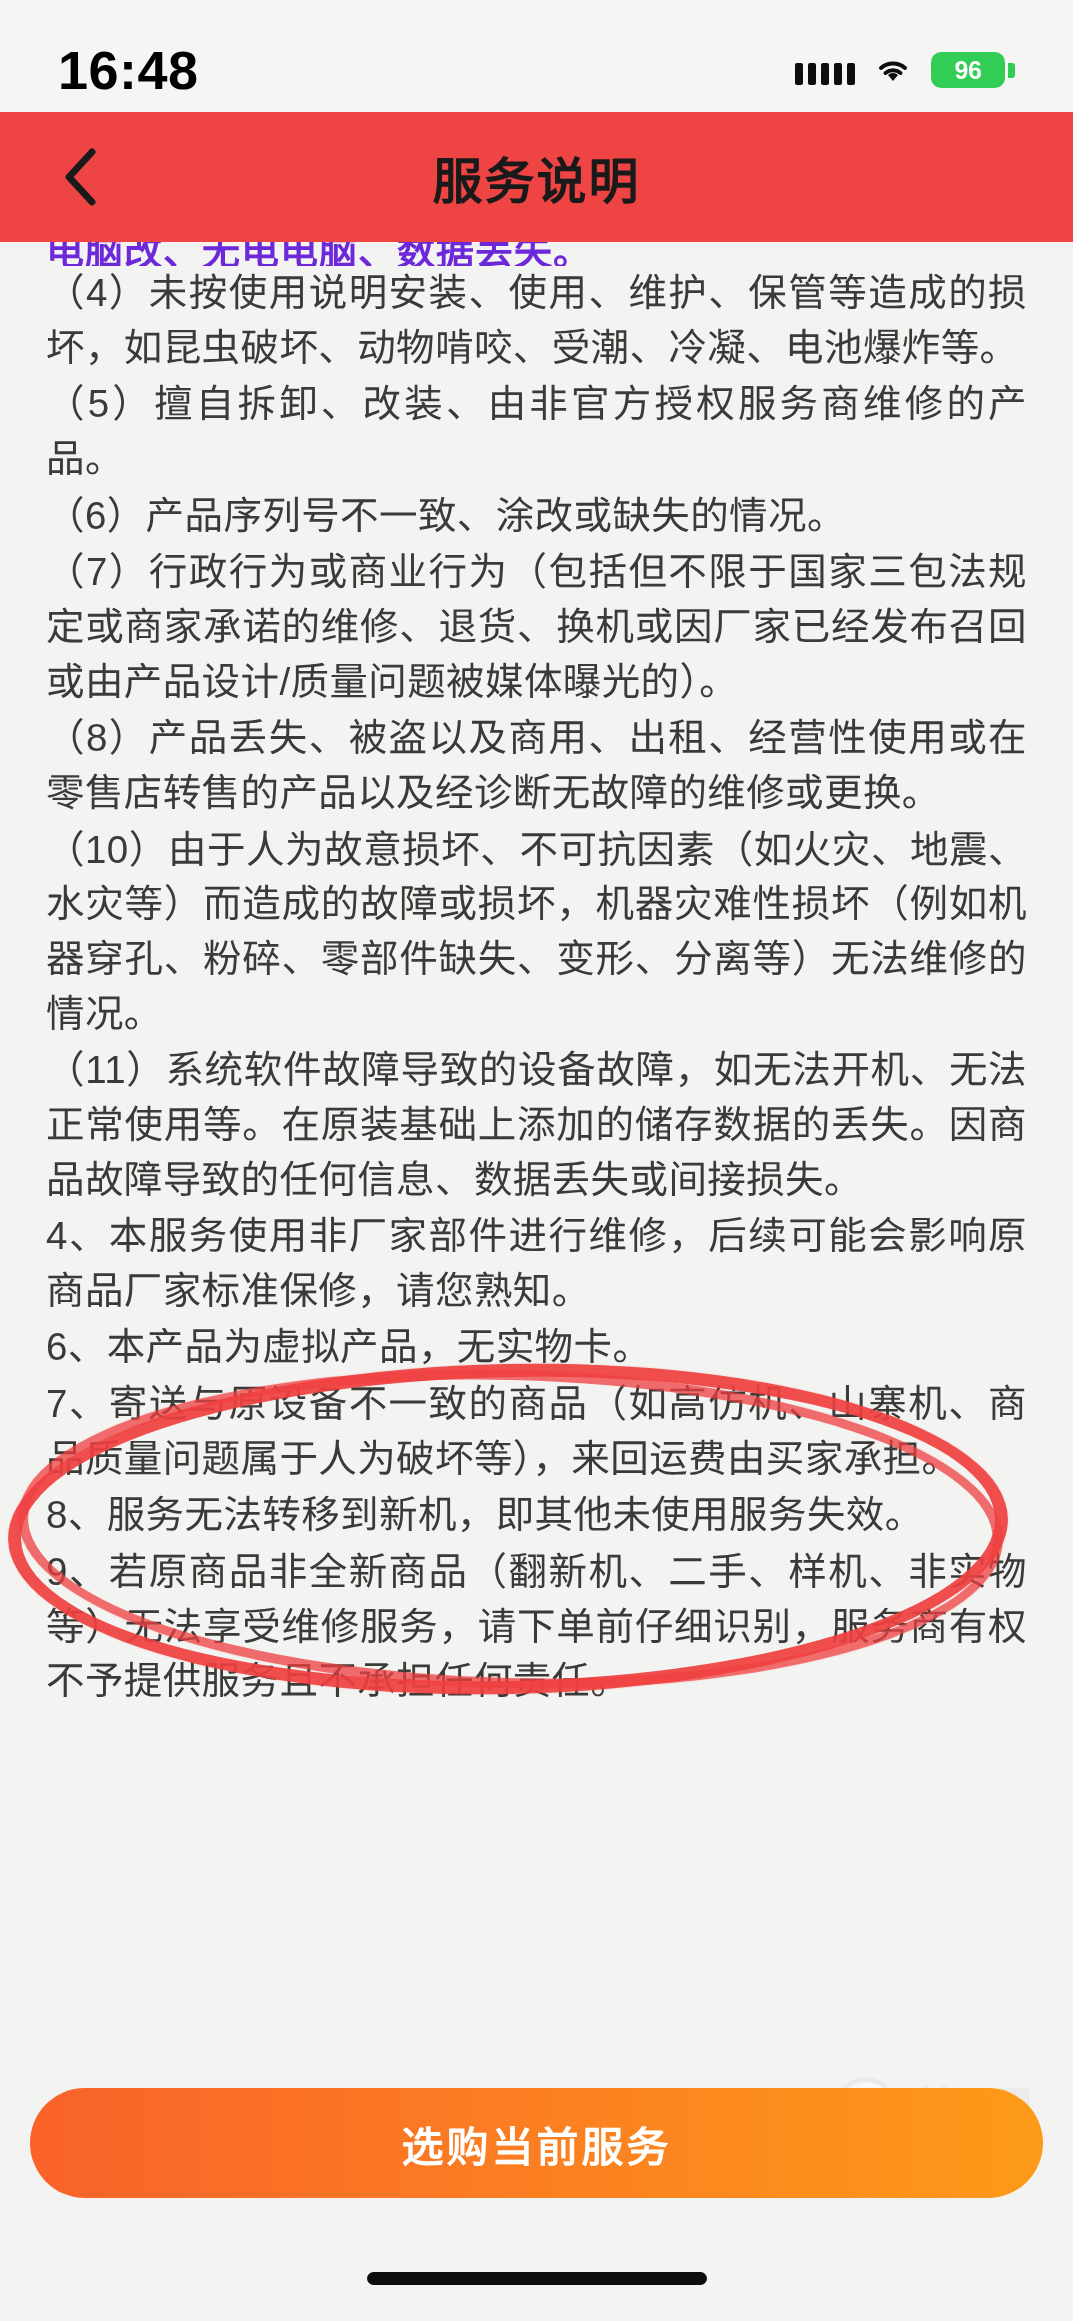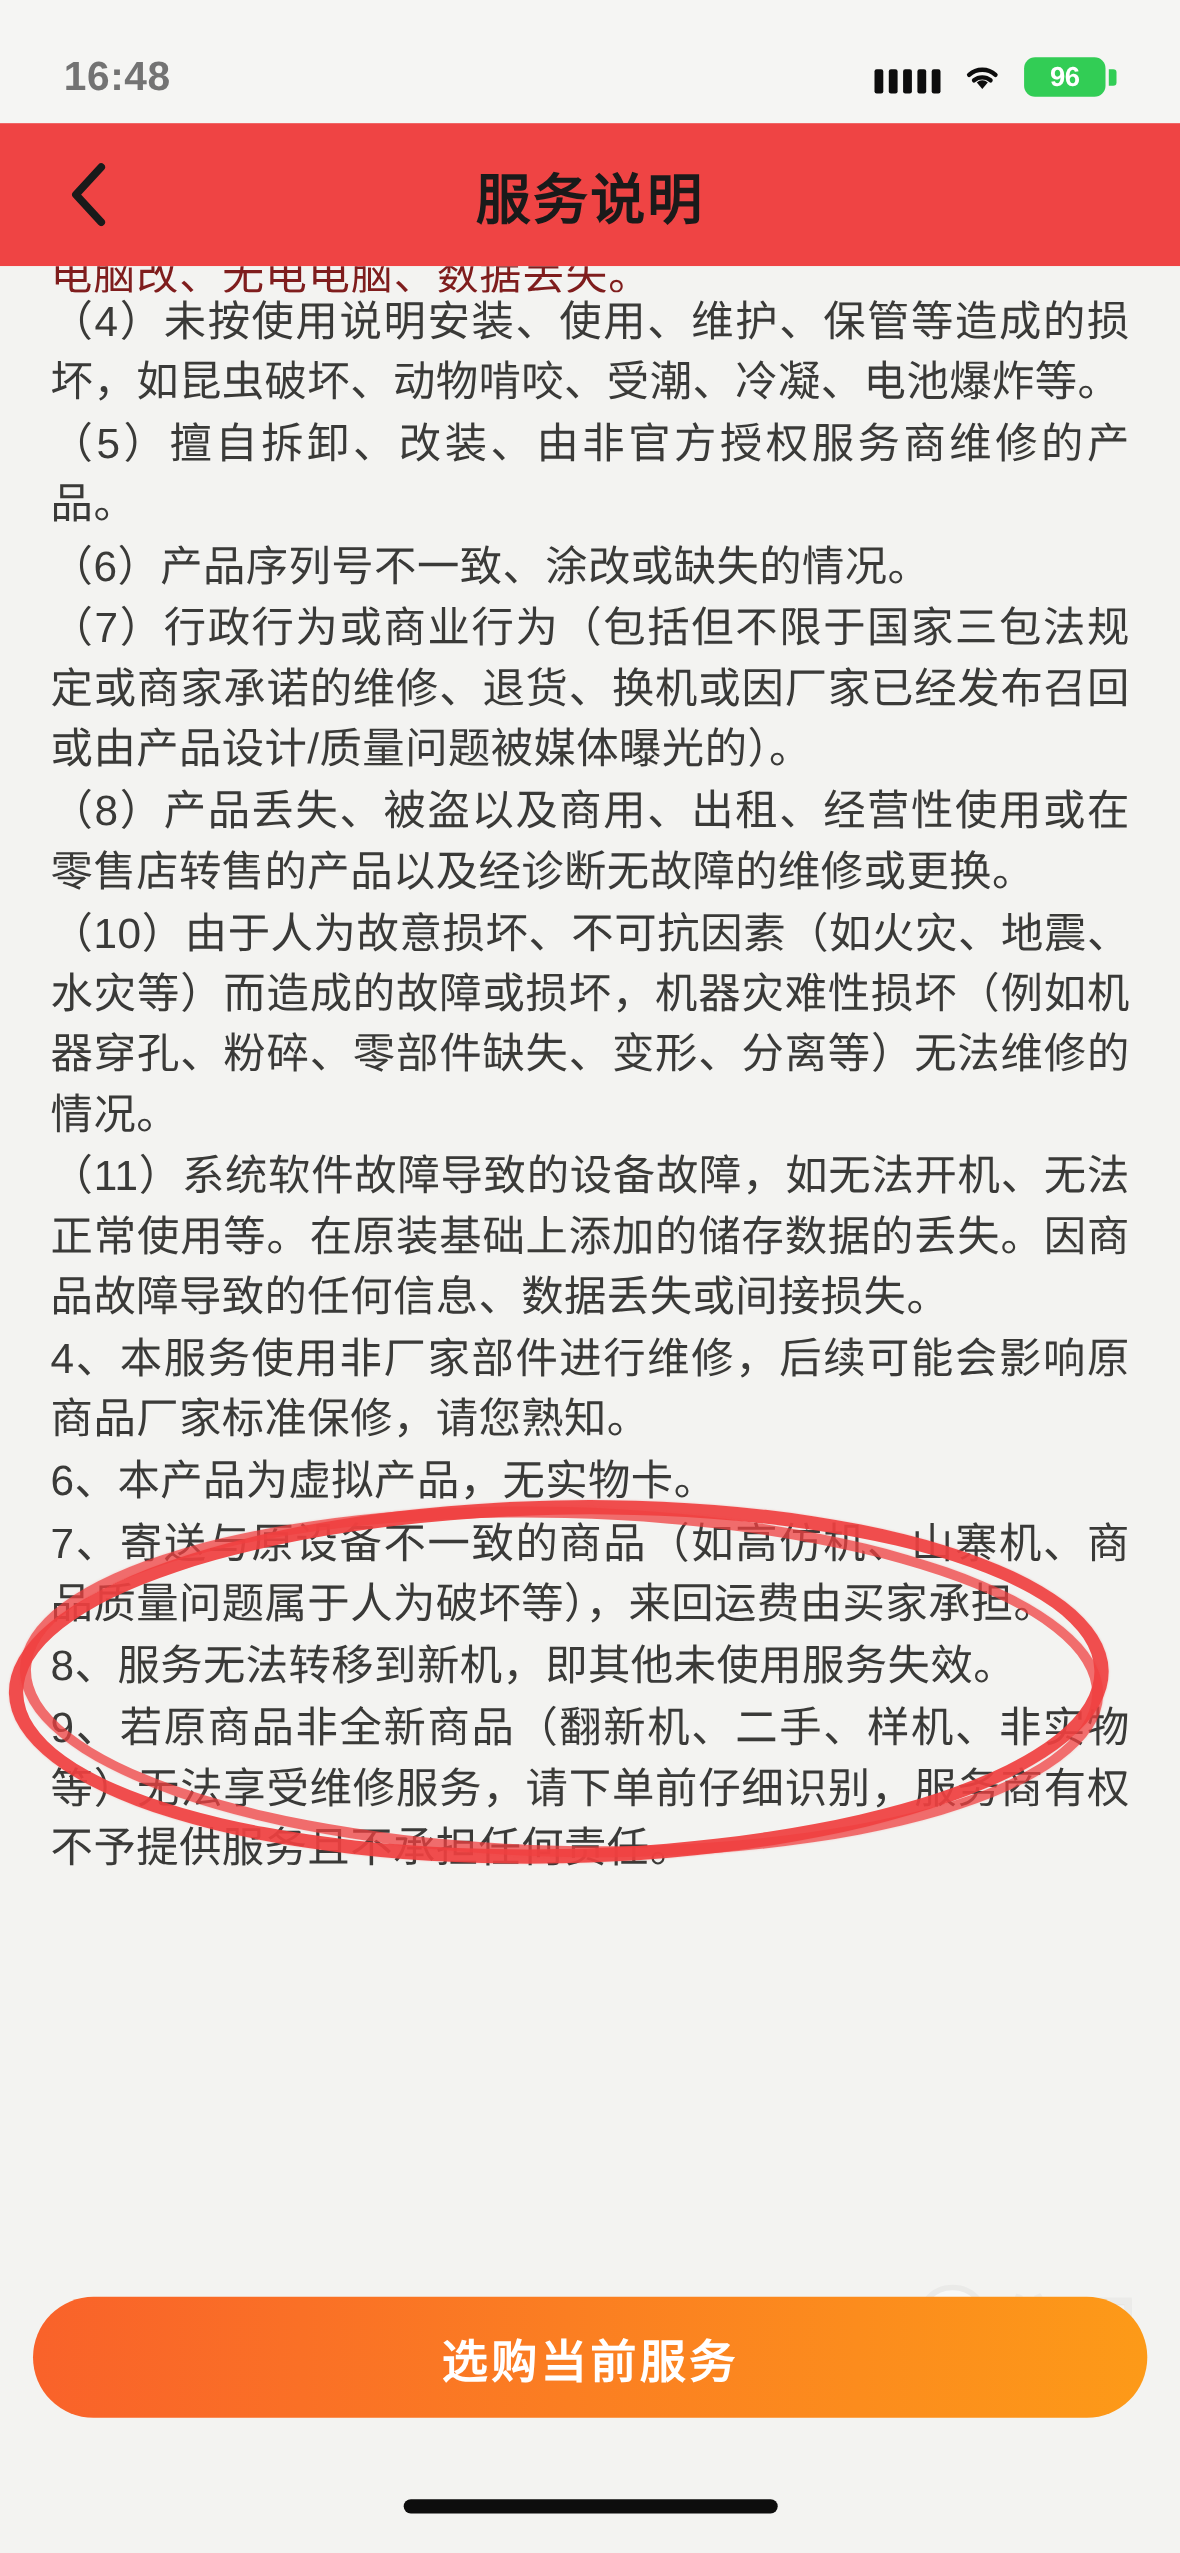"16:48" .status-time { color: #737373 -> #000000; font-size: 37px -> 54px }
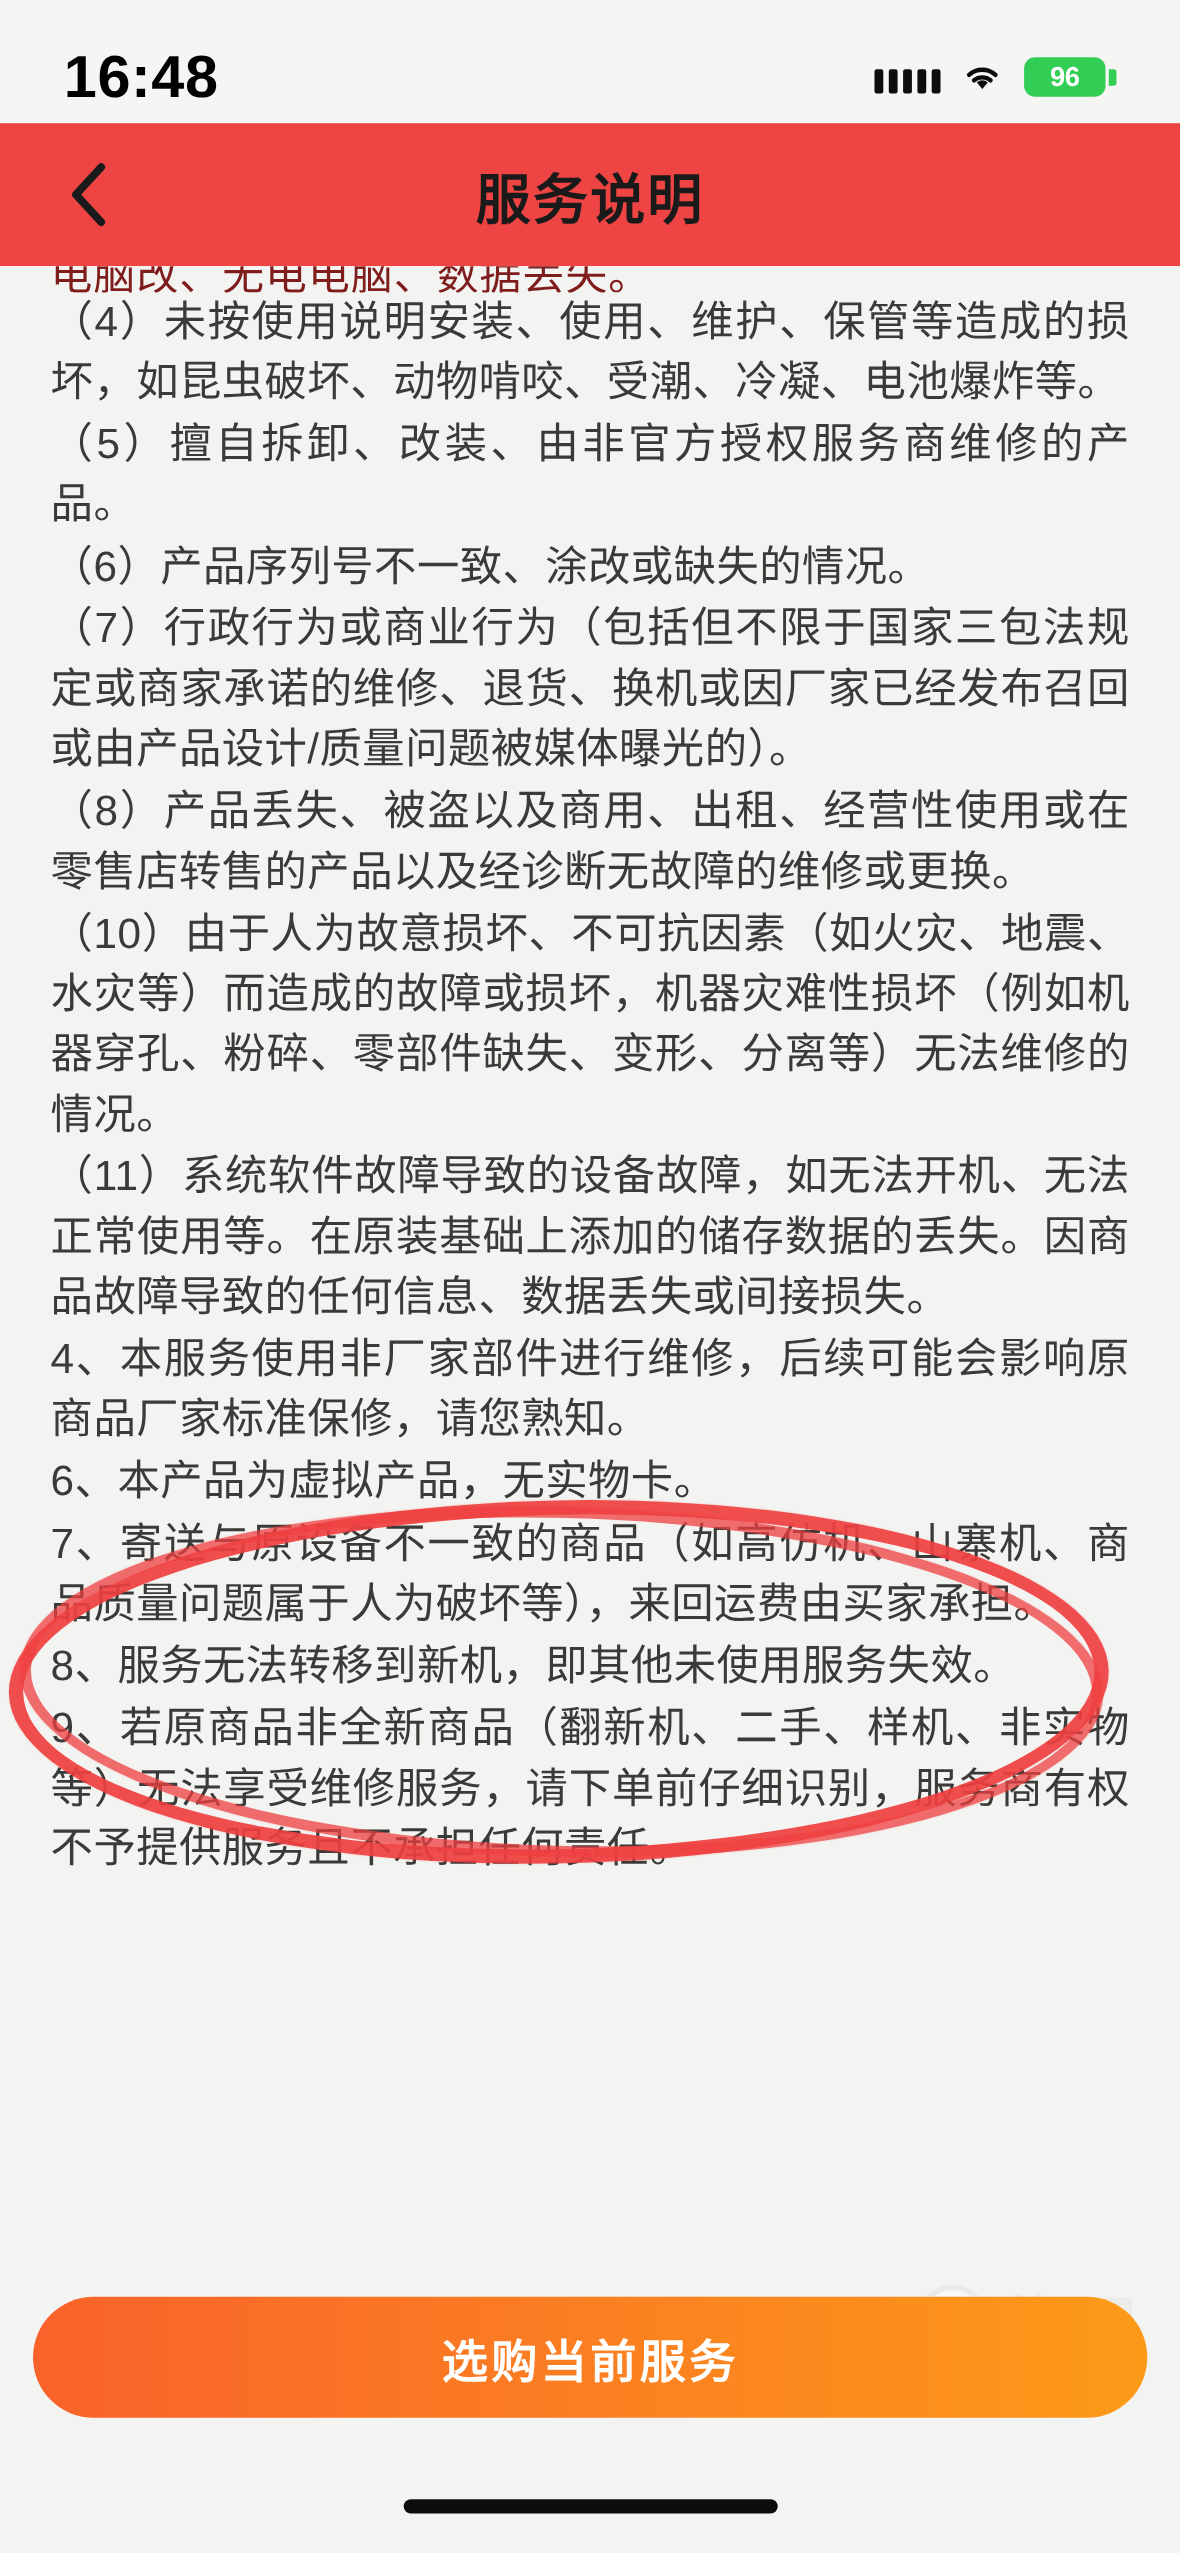"电脑改、无电电脑、数据丢失。" .clip-line { color: #7f1d1d -> #6d28d9; font-weight: none -> bold }
